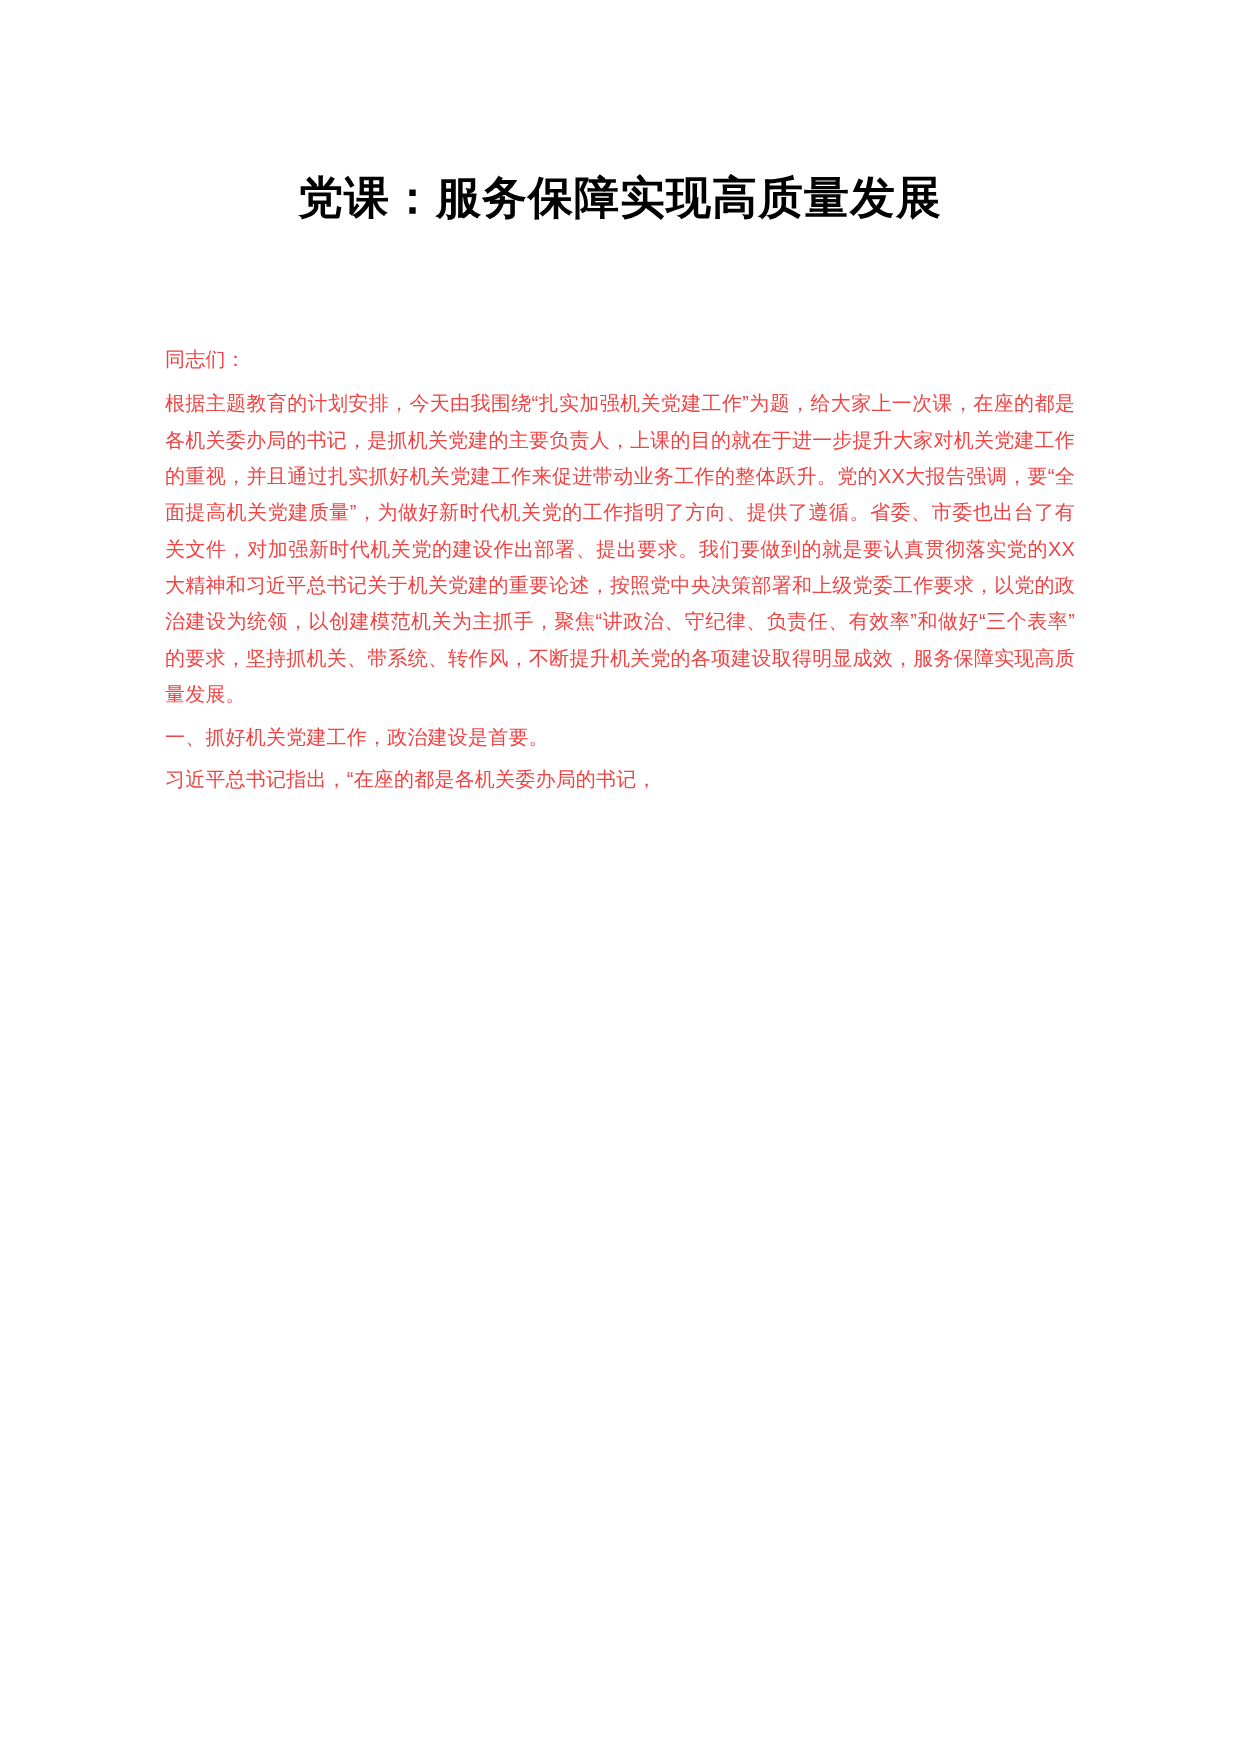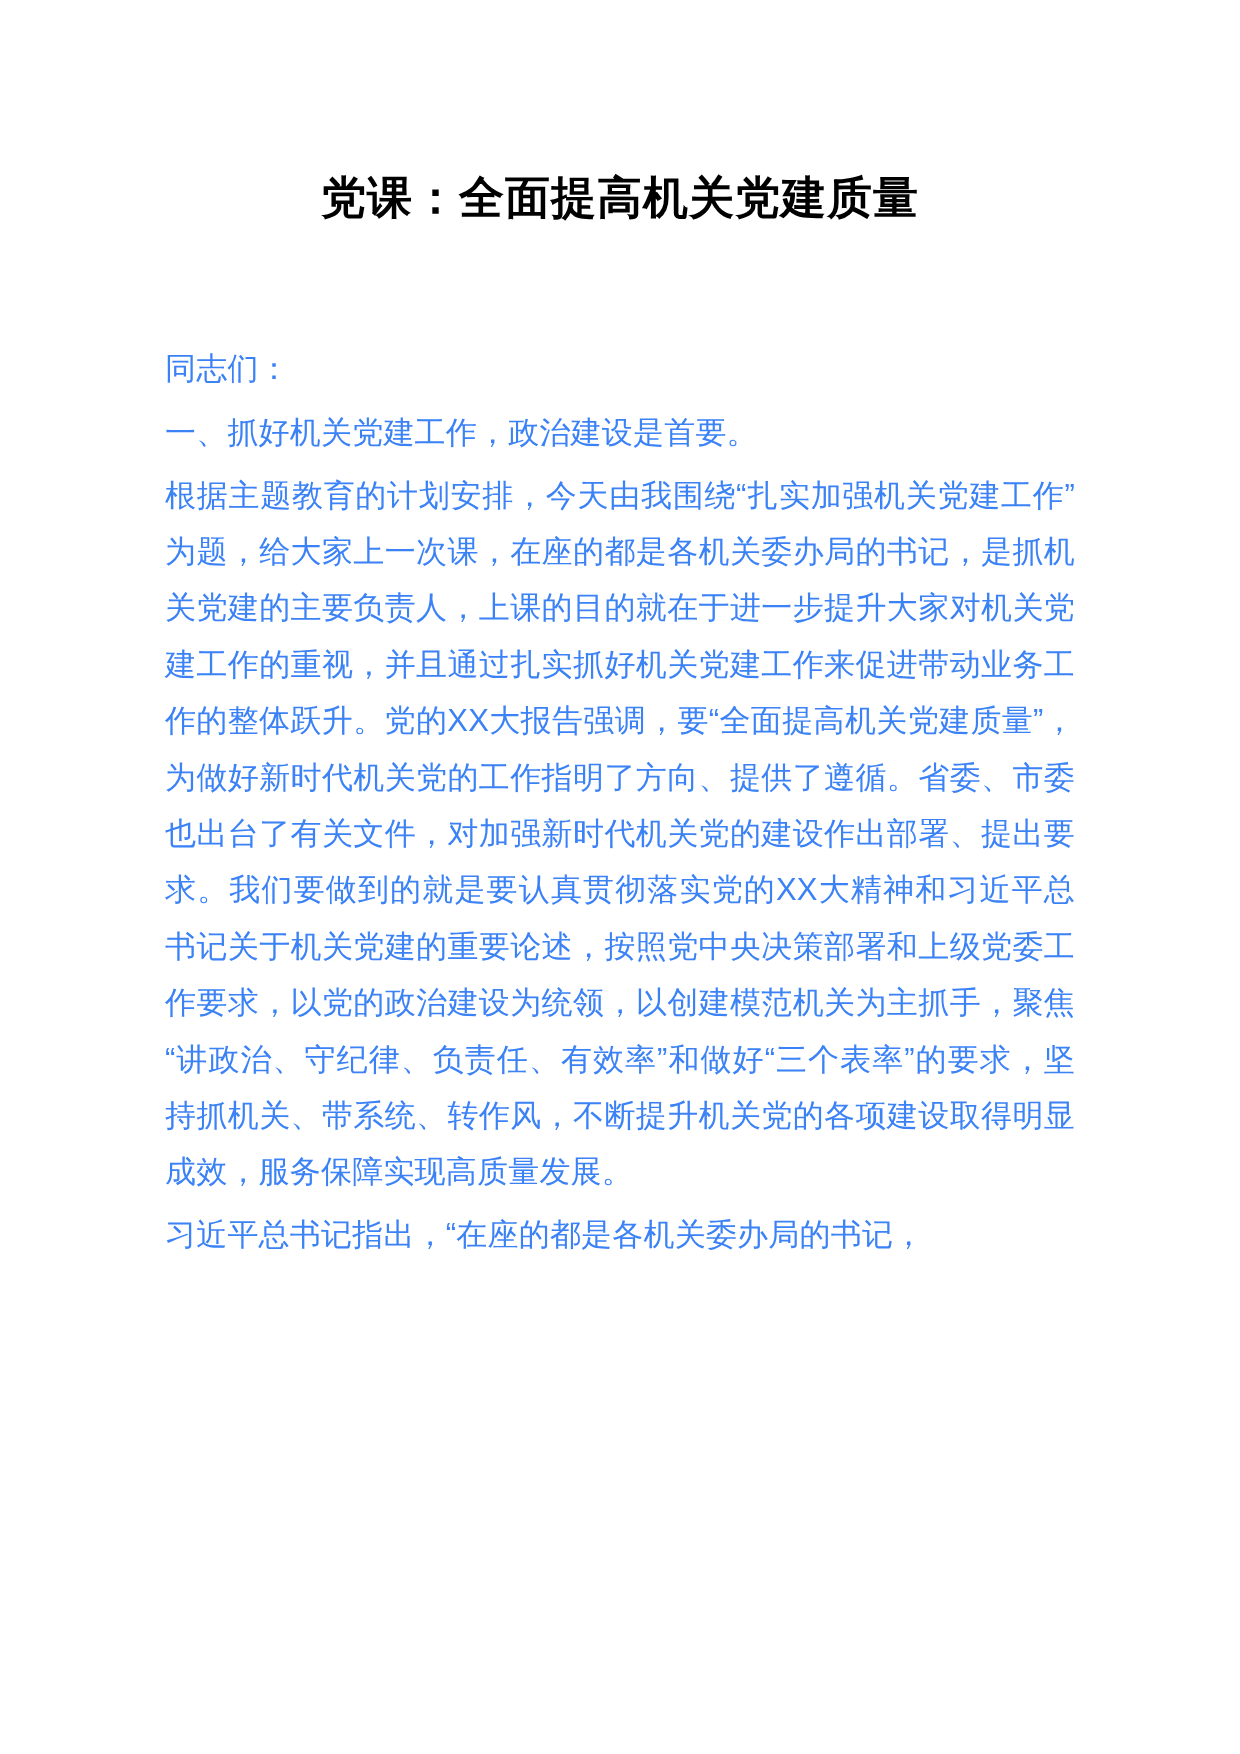"党课：全面提高机关党建质量" h1.doc-title { text: 全面提高机关党建质量 -> 服务保障实现高质量发展 }
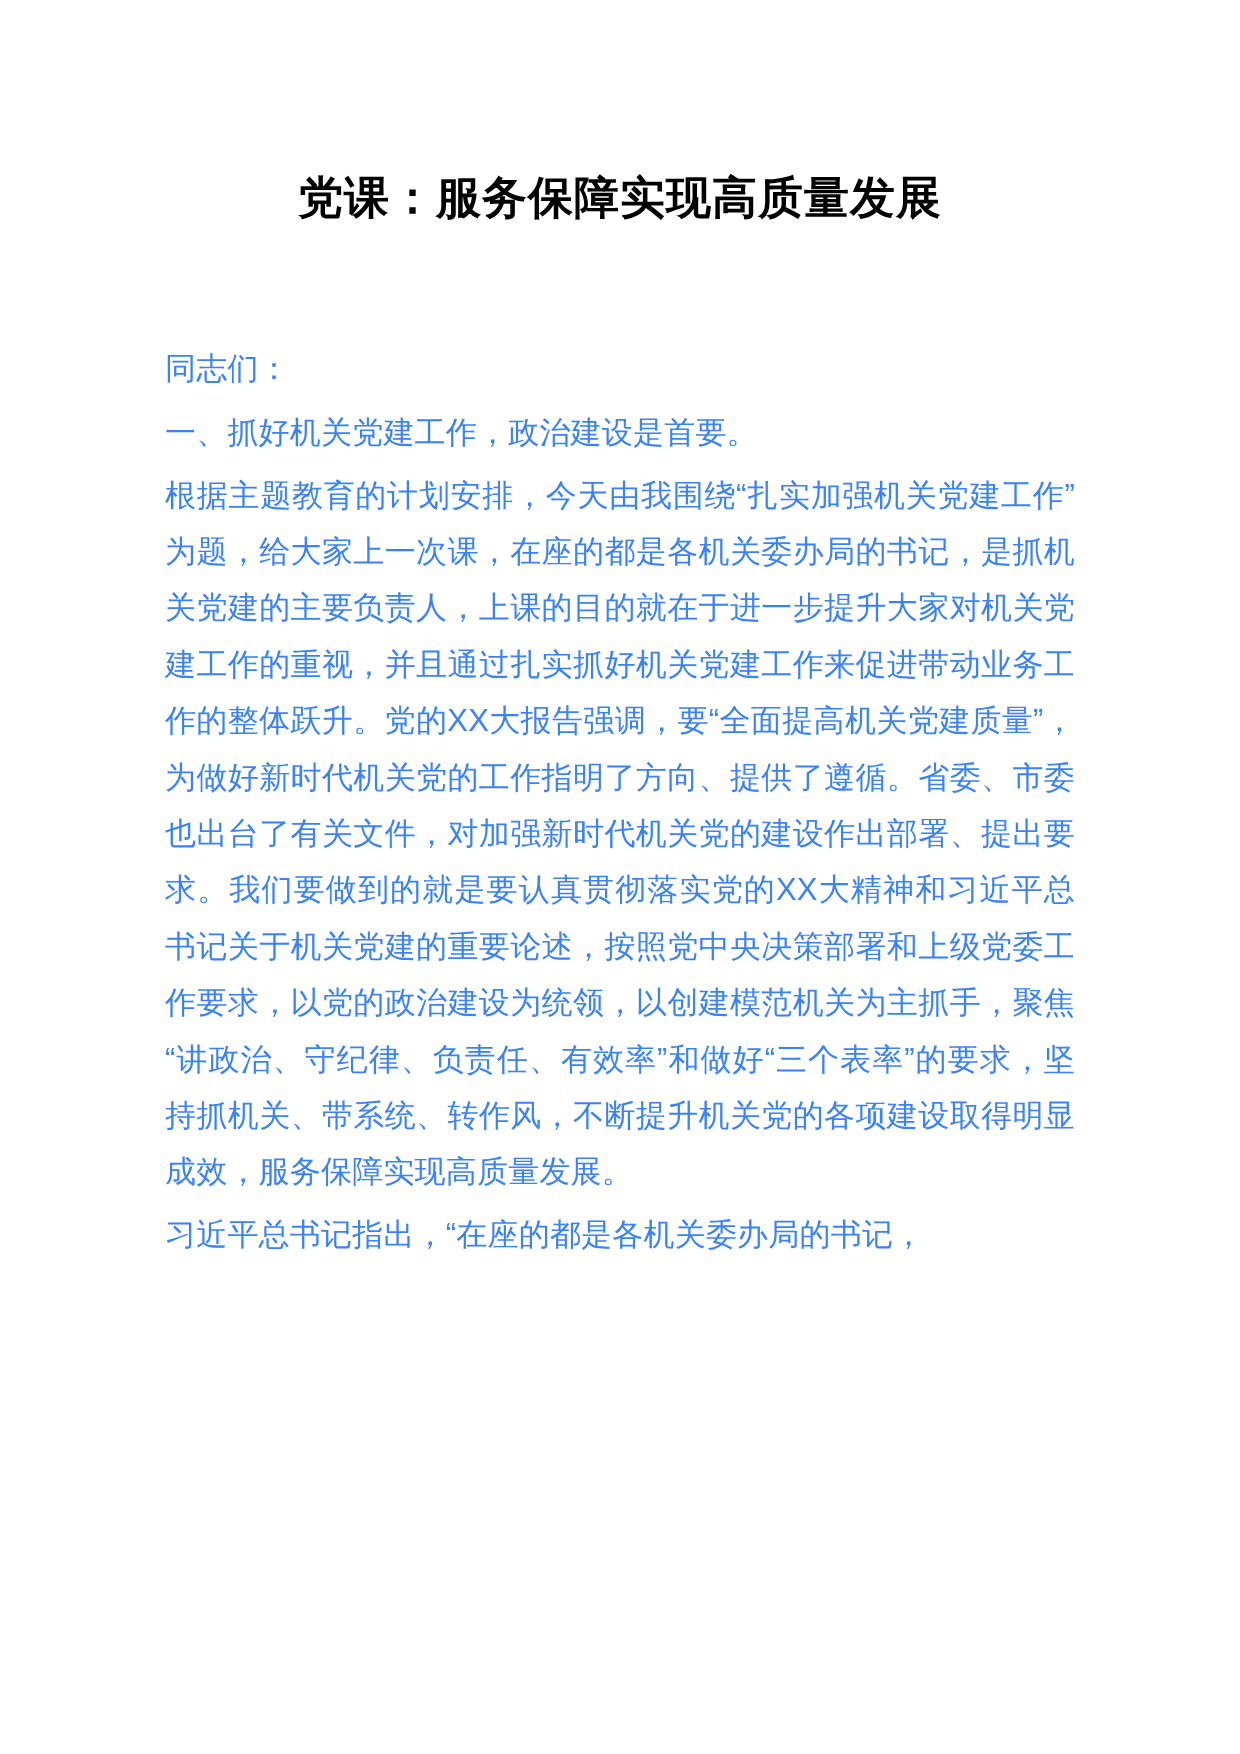"同志们：" .para { color: #3b82f6 -> #ef4444; font-size: 31px -> 20px }
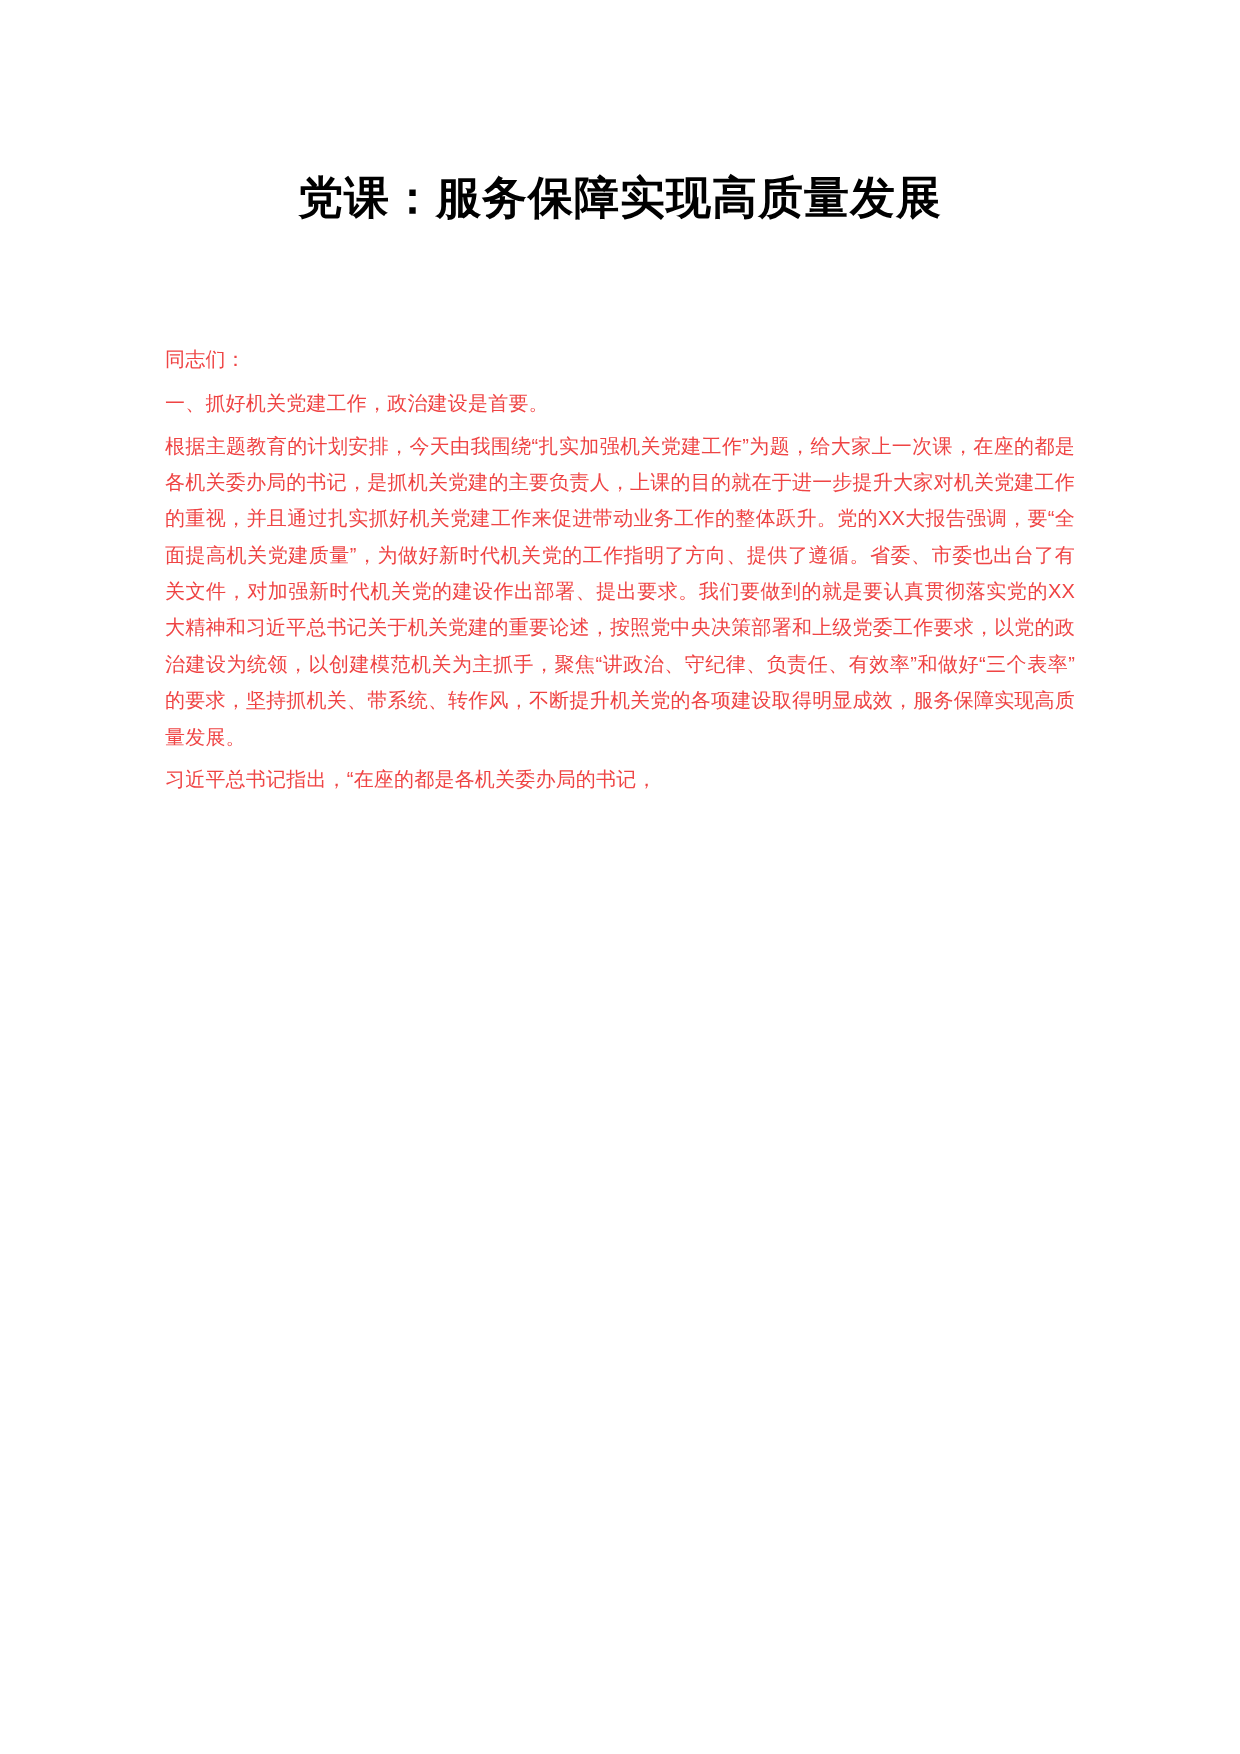"一、抓好机关党建工作，政治建设是首要。" p.para { order: before "根据主题教育的计划安排，今天由我围绕“扎实加强机关党建工作”为题，给大家上一次课" -> after "根据主题教育的计划安排，今天由我围绕“扎实加强机关党建工作”为题，给大家上一次课" }
